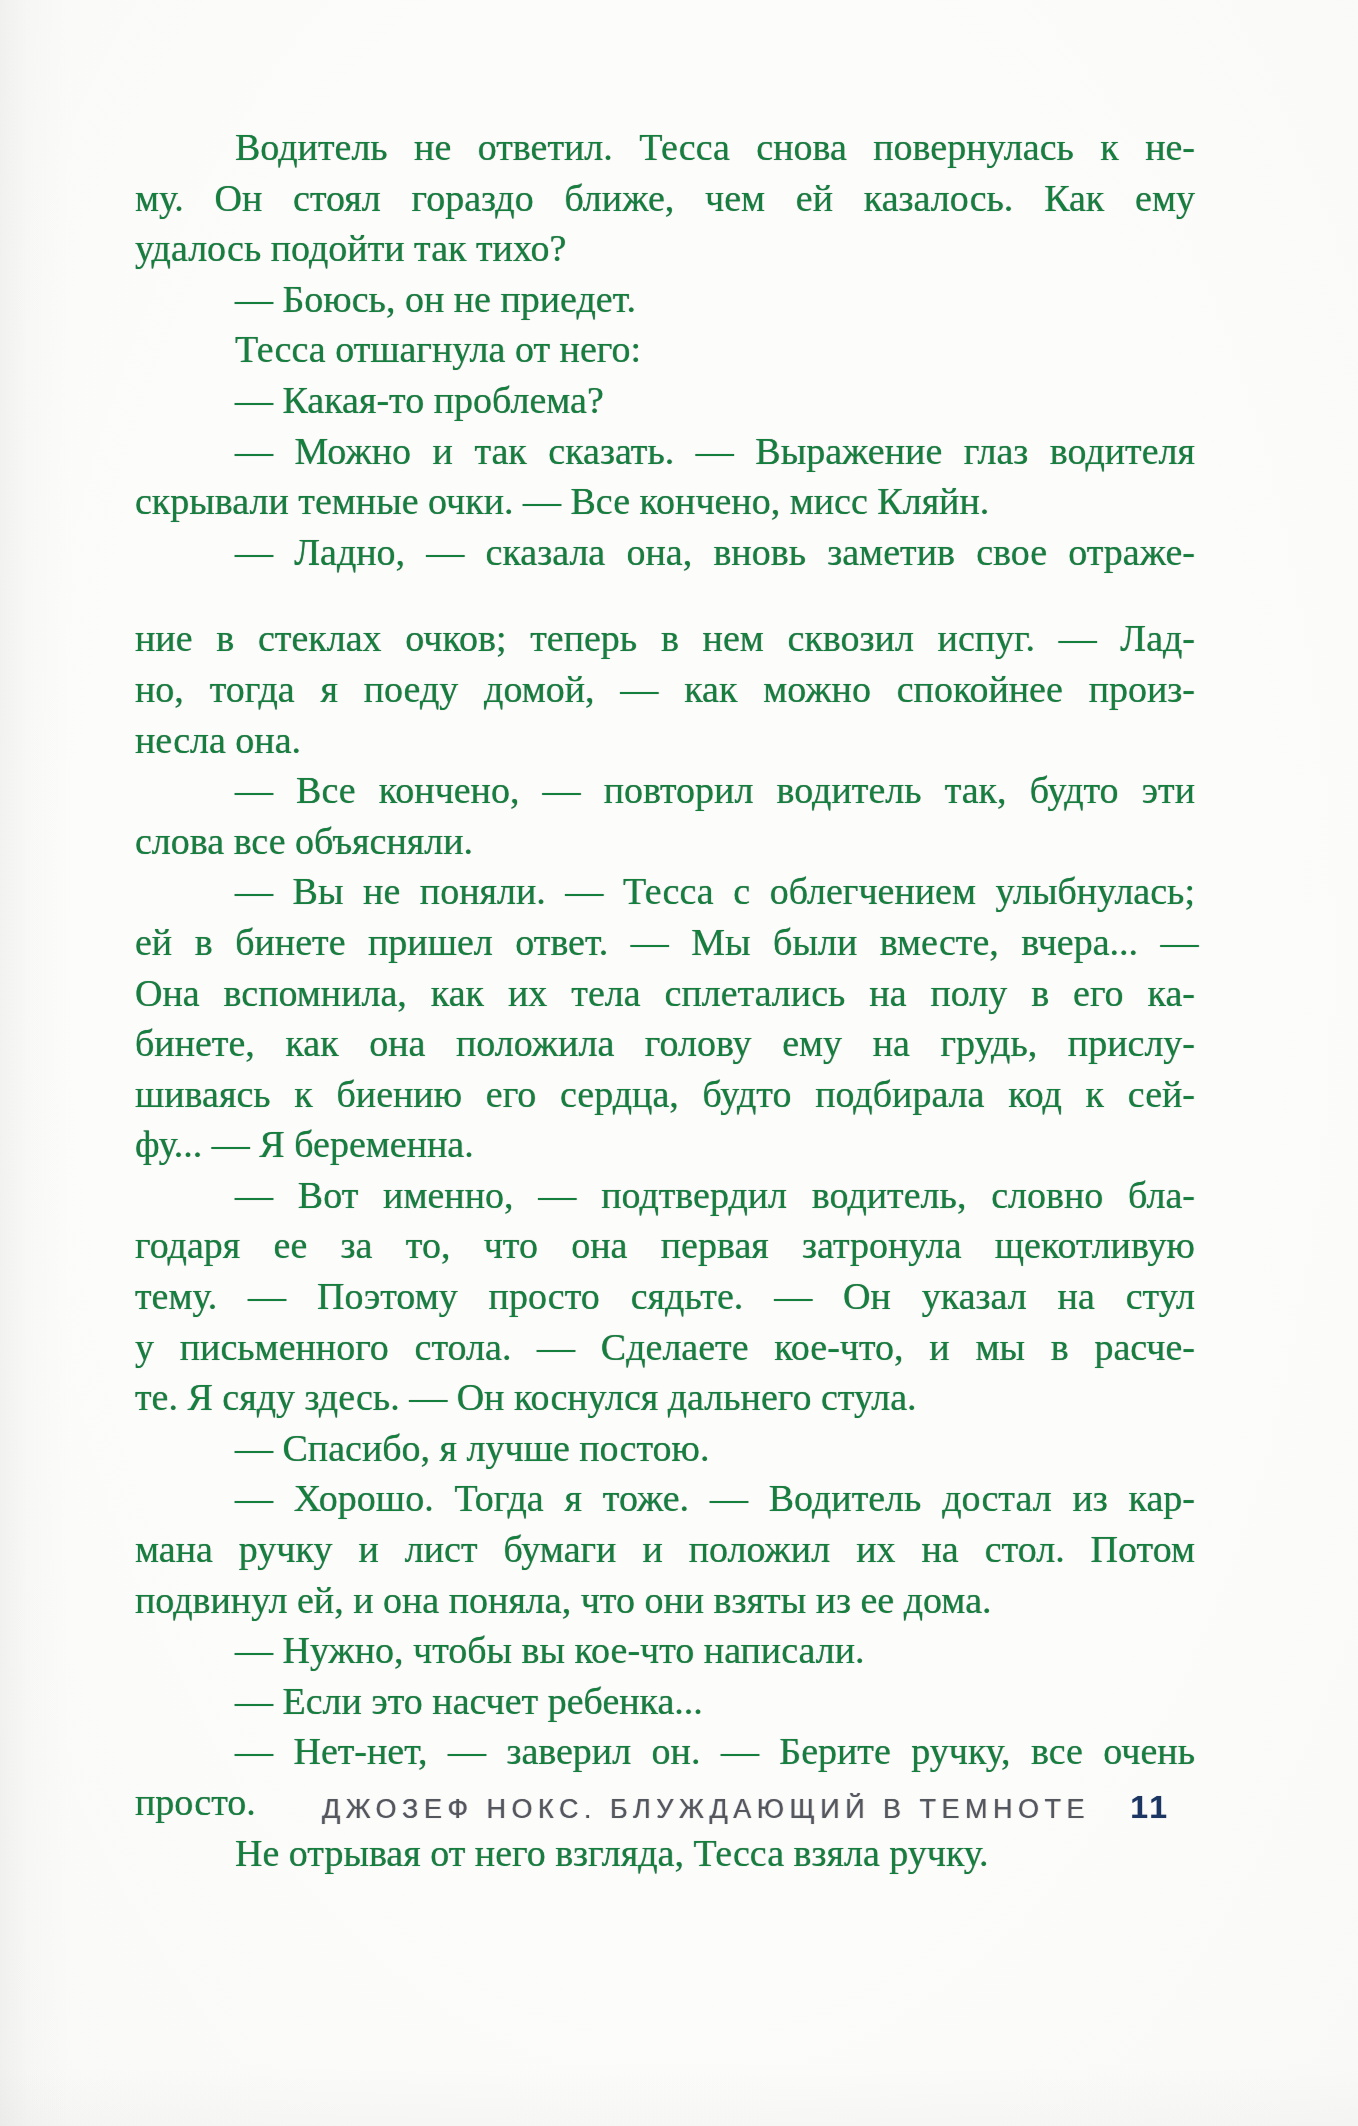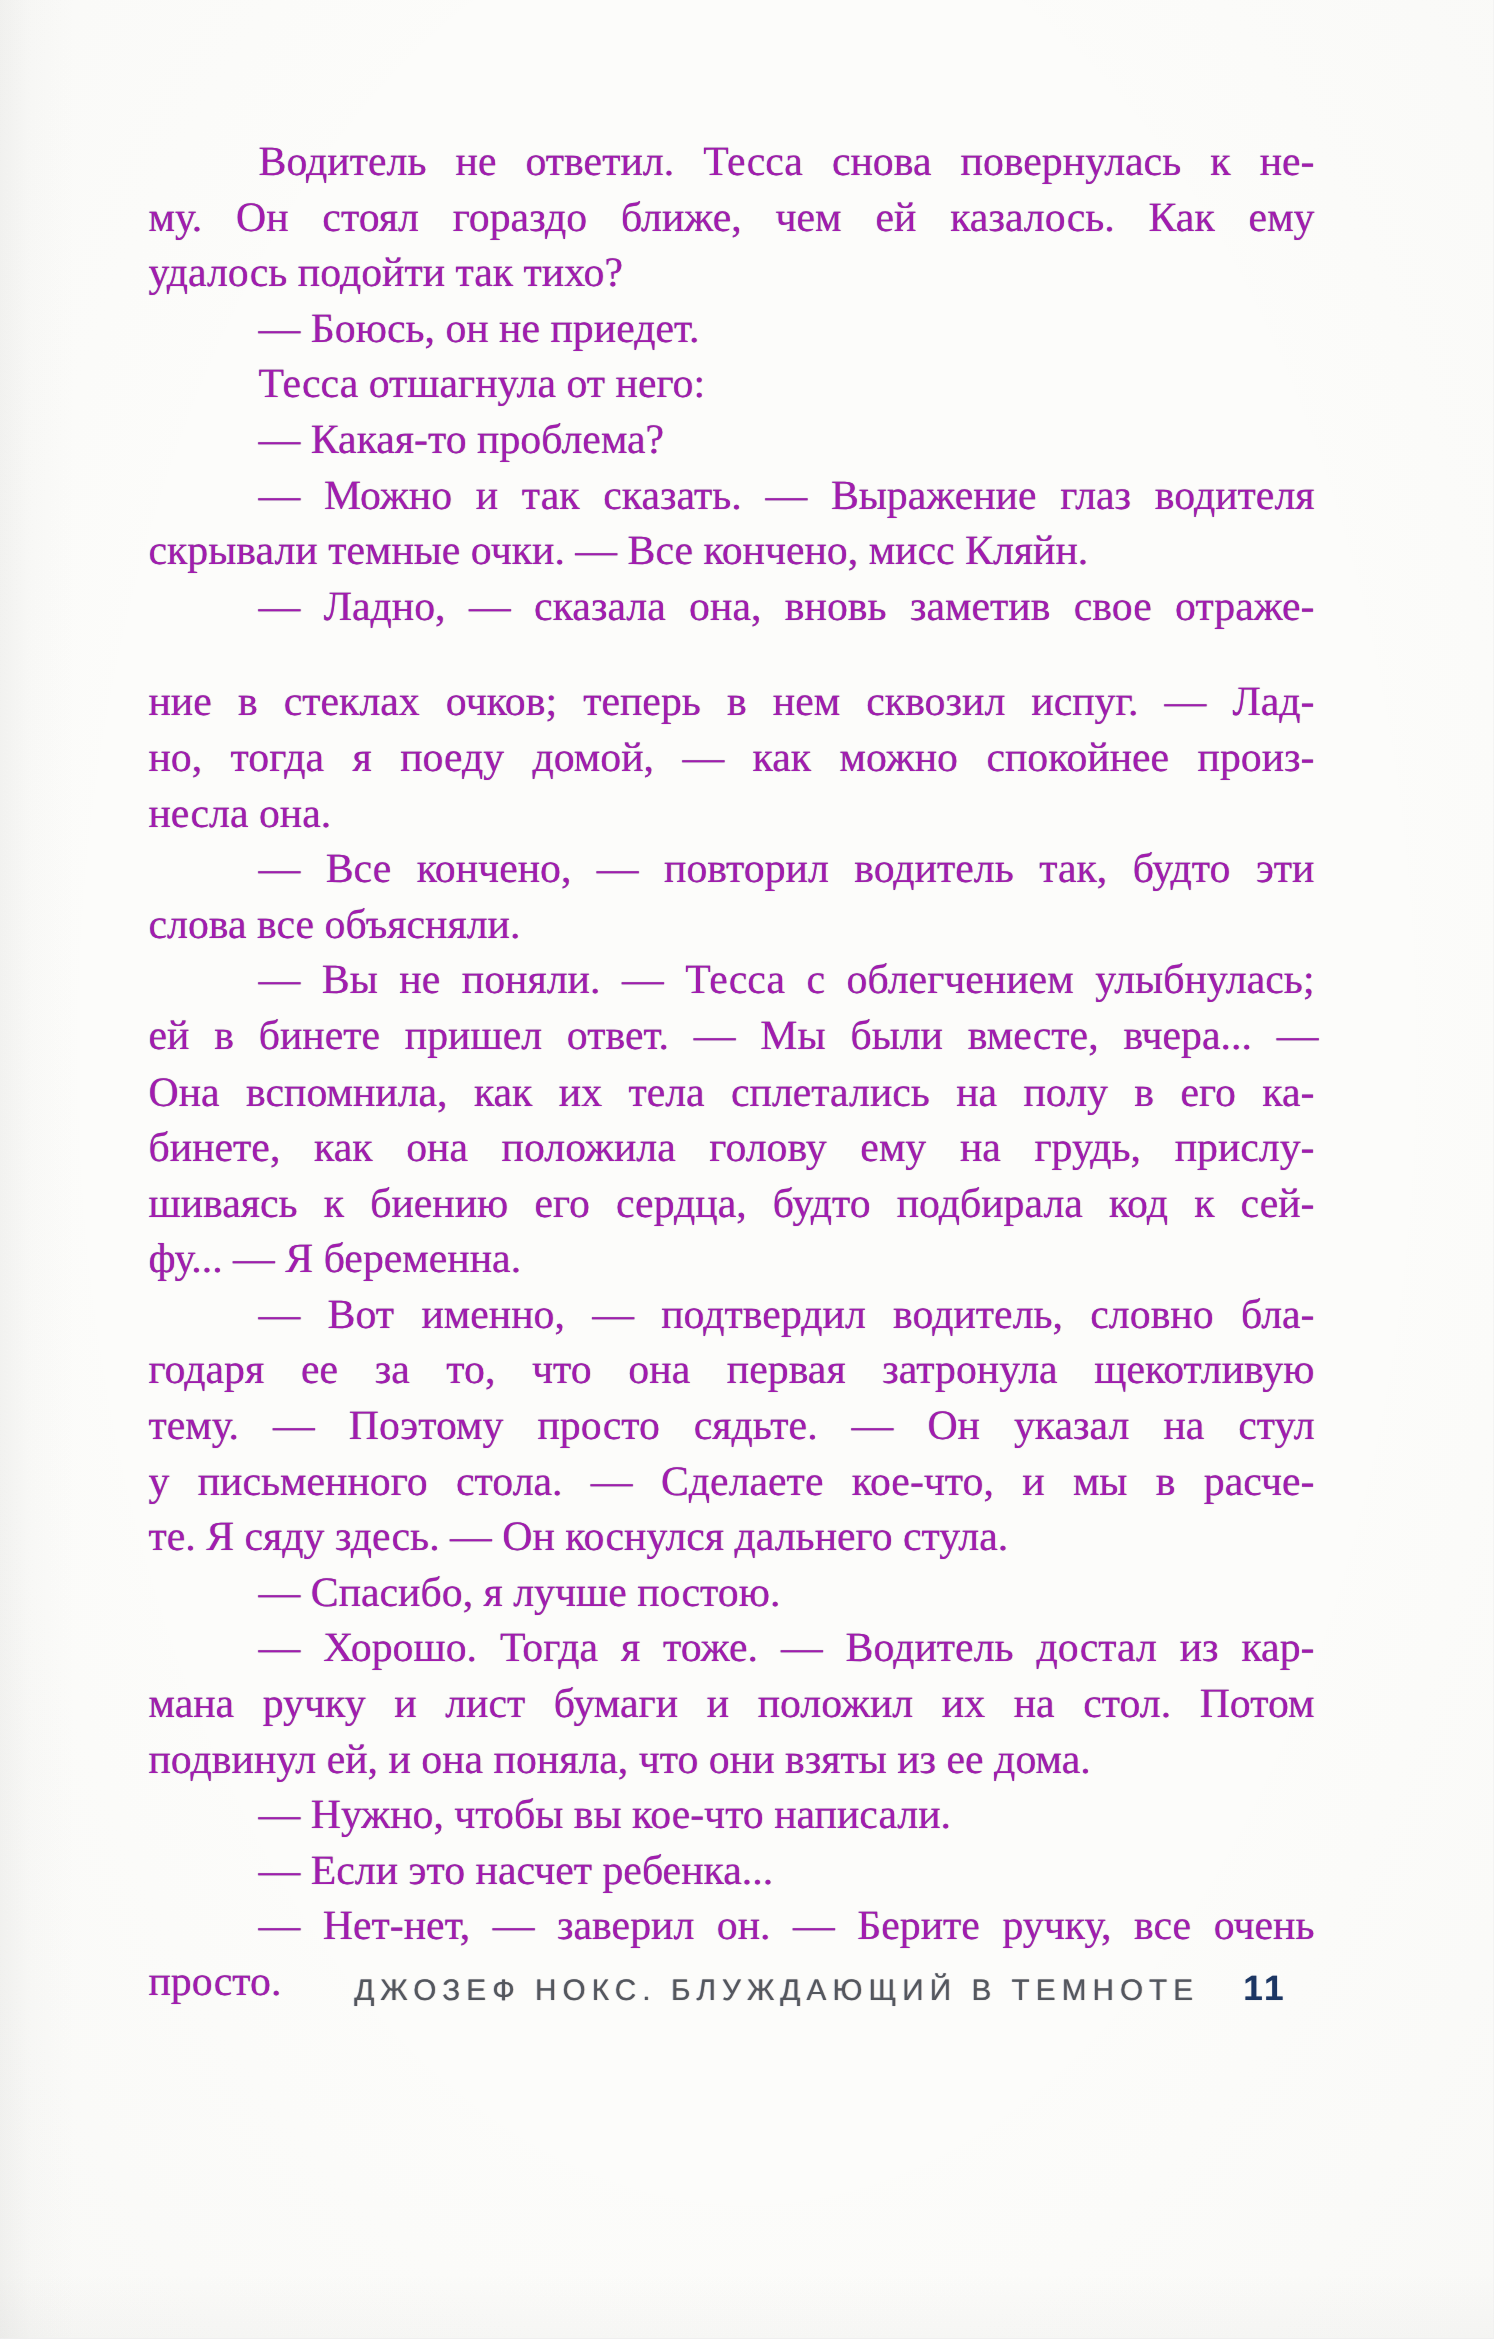"Водитель не ответил. Тесса снова" .text-block { color: #a21caf -> #15803d }
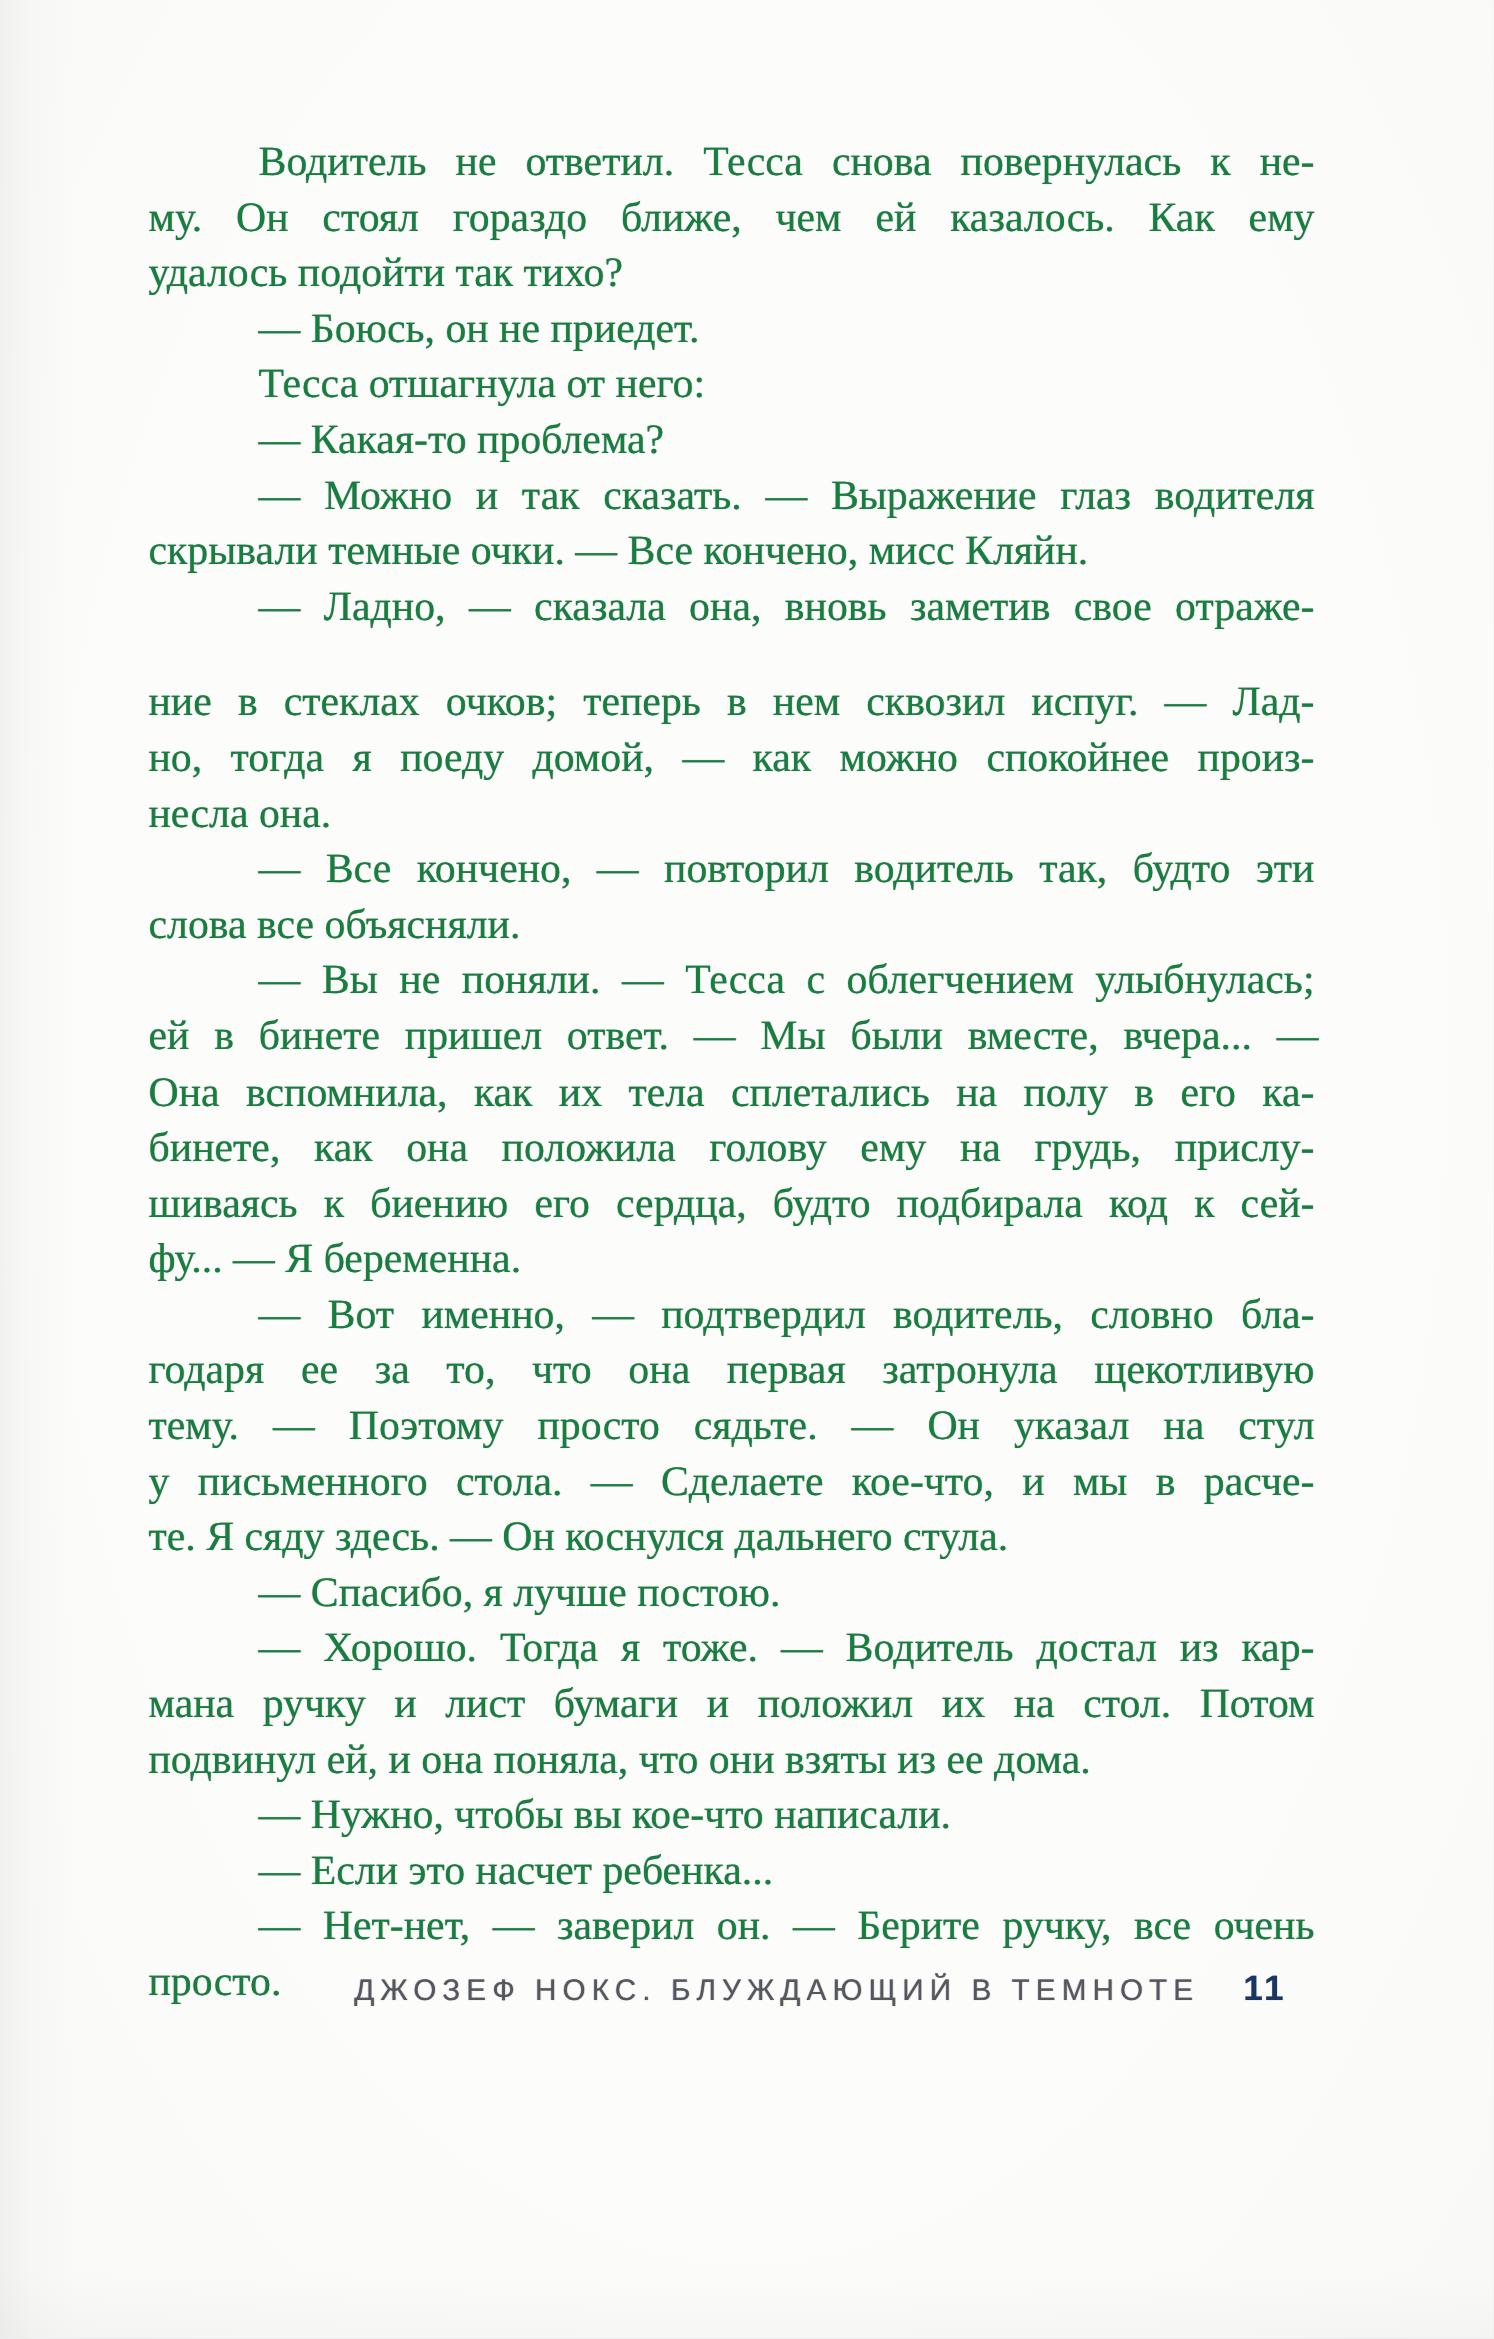"Не отрывая от него взгляда," div.para { html: none -> <div> <div><span>Не отрывая от него взгляда, Тесса взяла ручку.</span></div> </div> }
